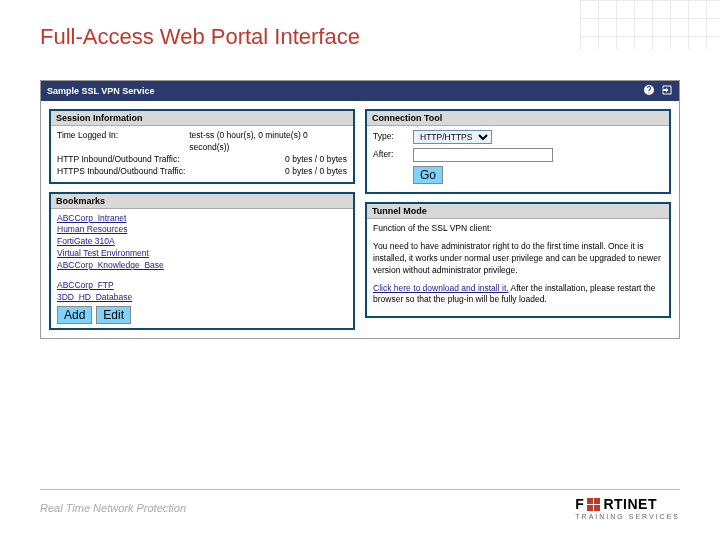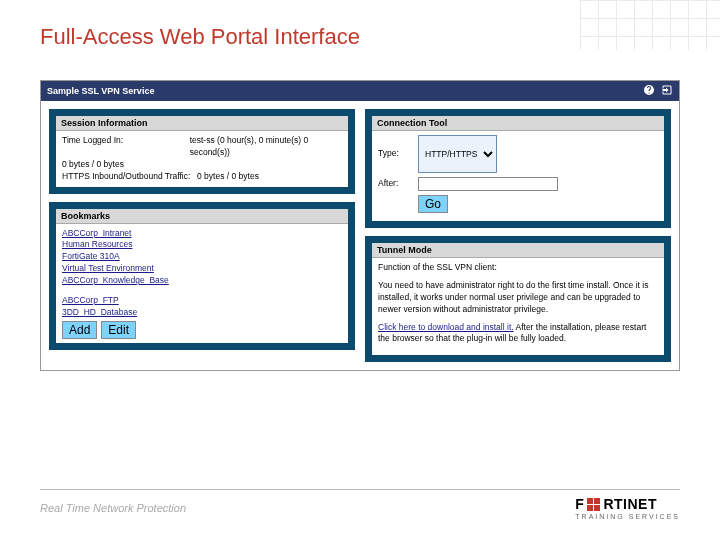"Session Information" .panel { border: 7px solid #0c4a6e -> 2px solid #0c4a6e }
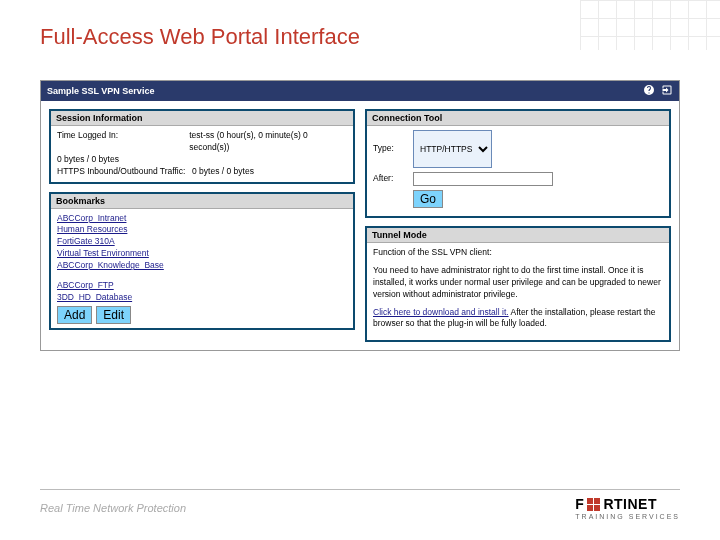"Time Logged In:" .sess-row { justify-content: none -> space-between }
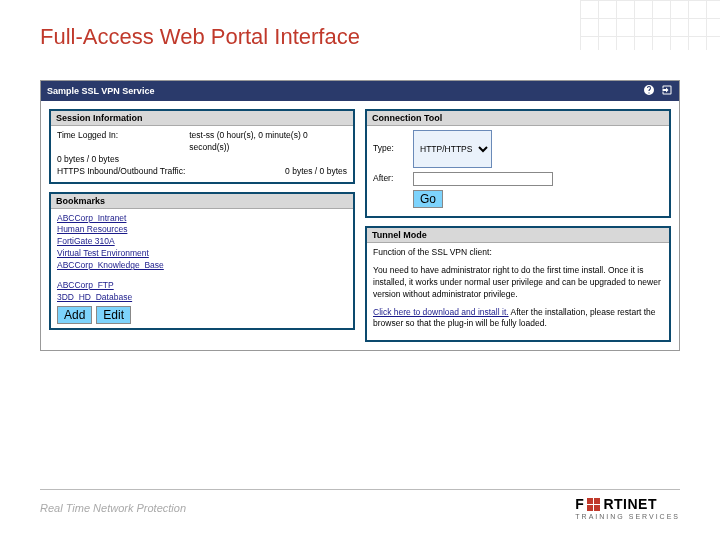"HTTP/HTTPS" select.ct-select { padding: 12px 2px -> 0 2px }
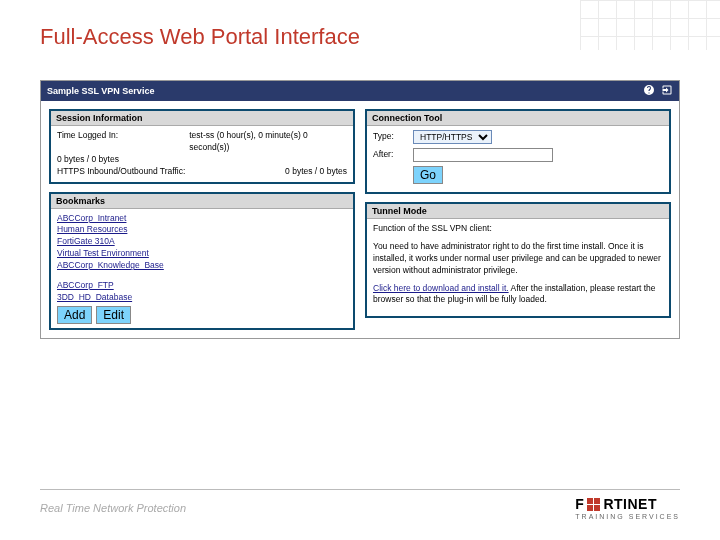"HTTP Inbound/Outbound Traffic:" span.sess-label { html: none -> <span>HTTP Inbound/Outbound Traffic:</span> }
